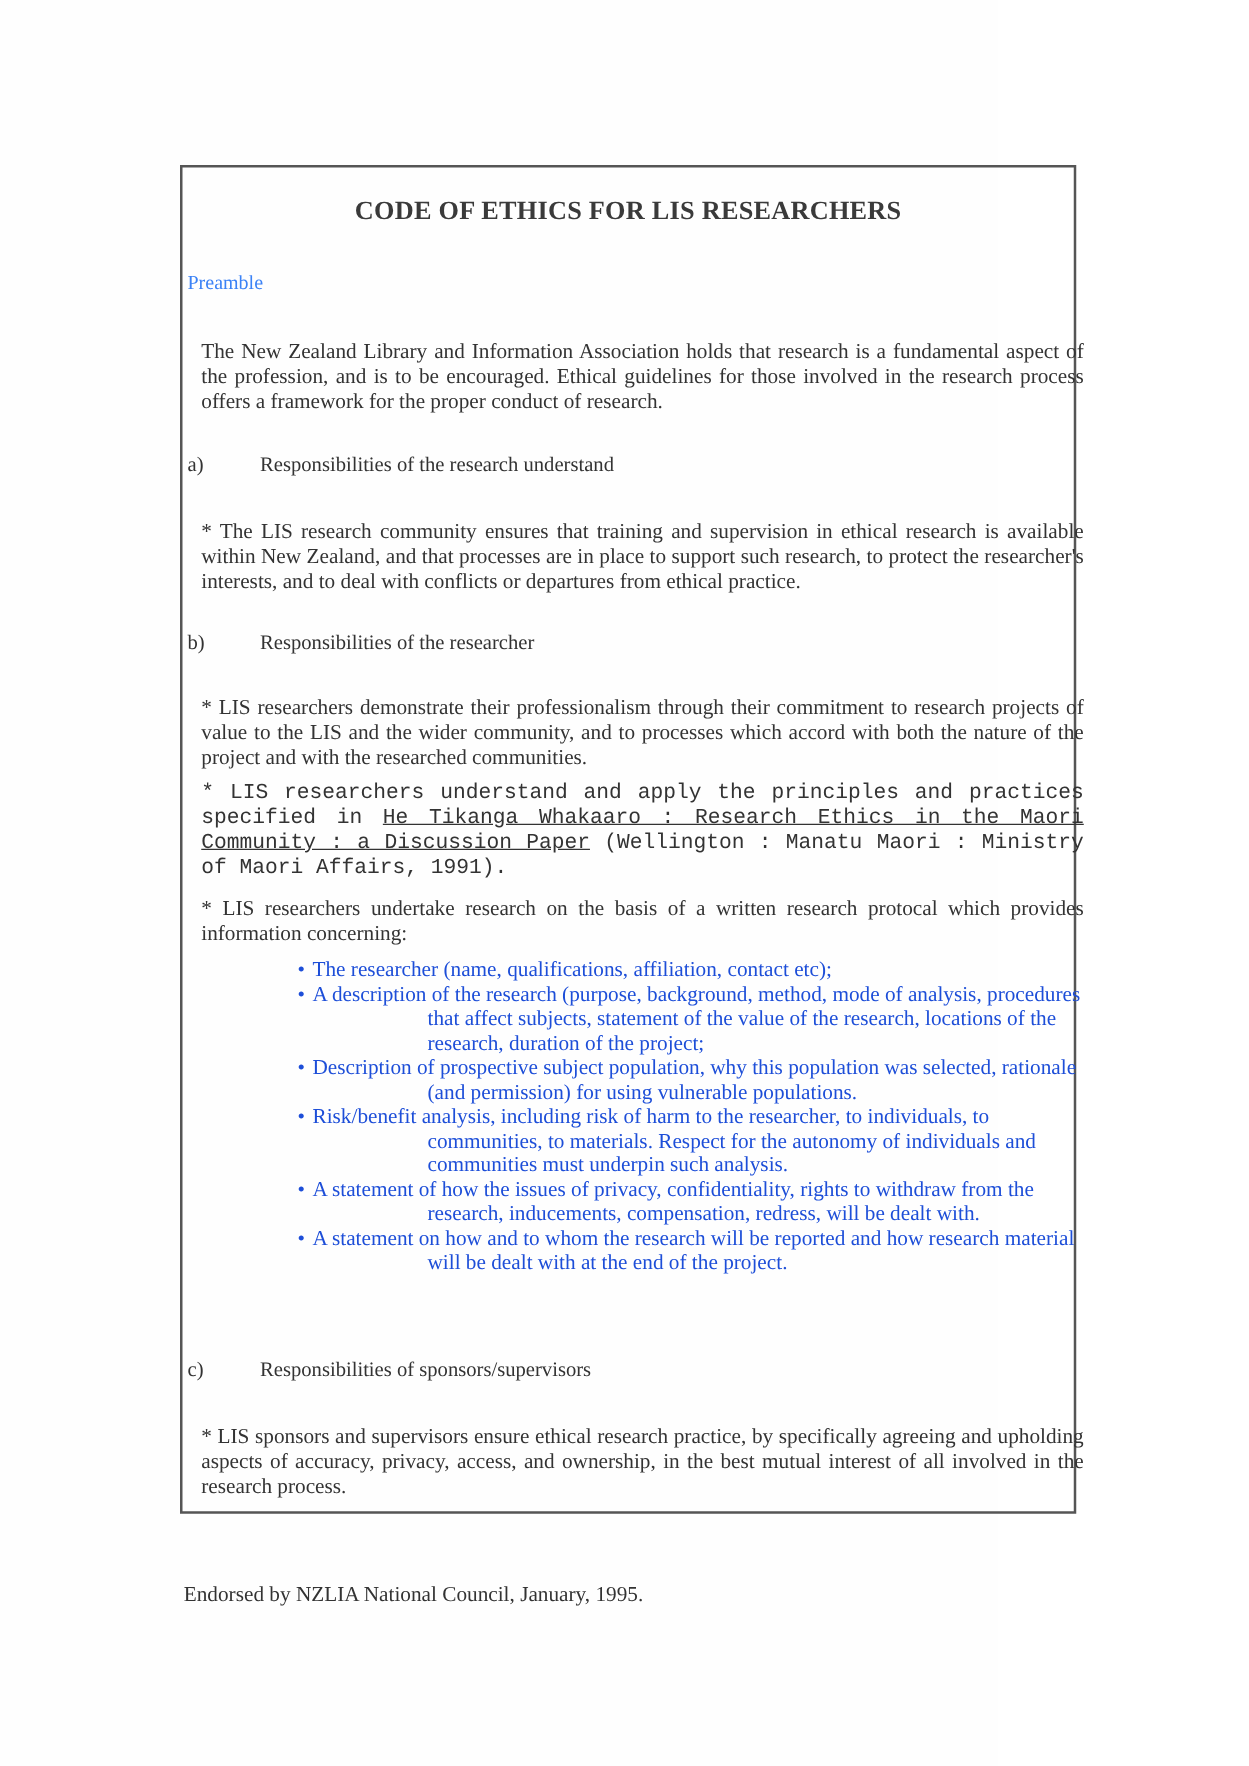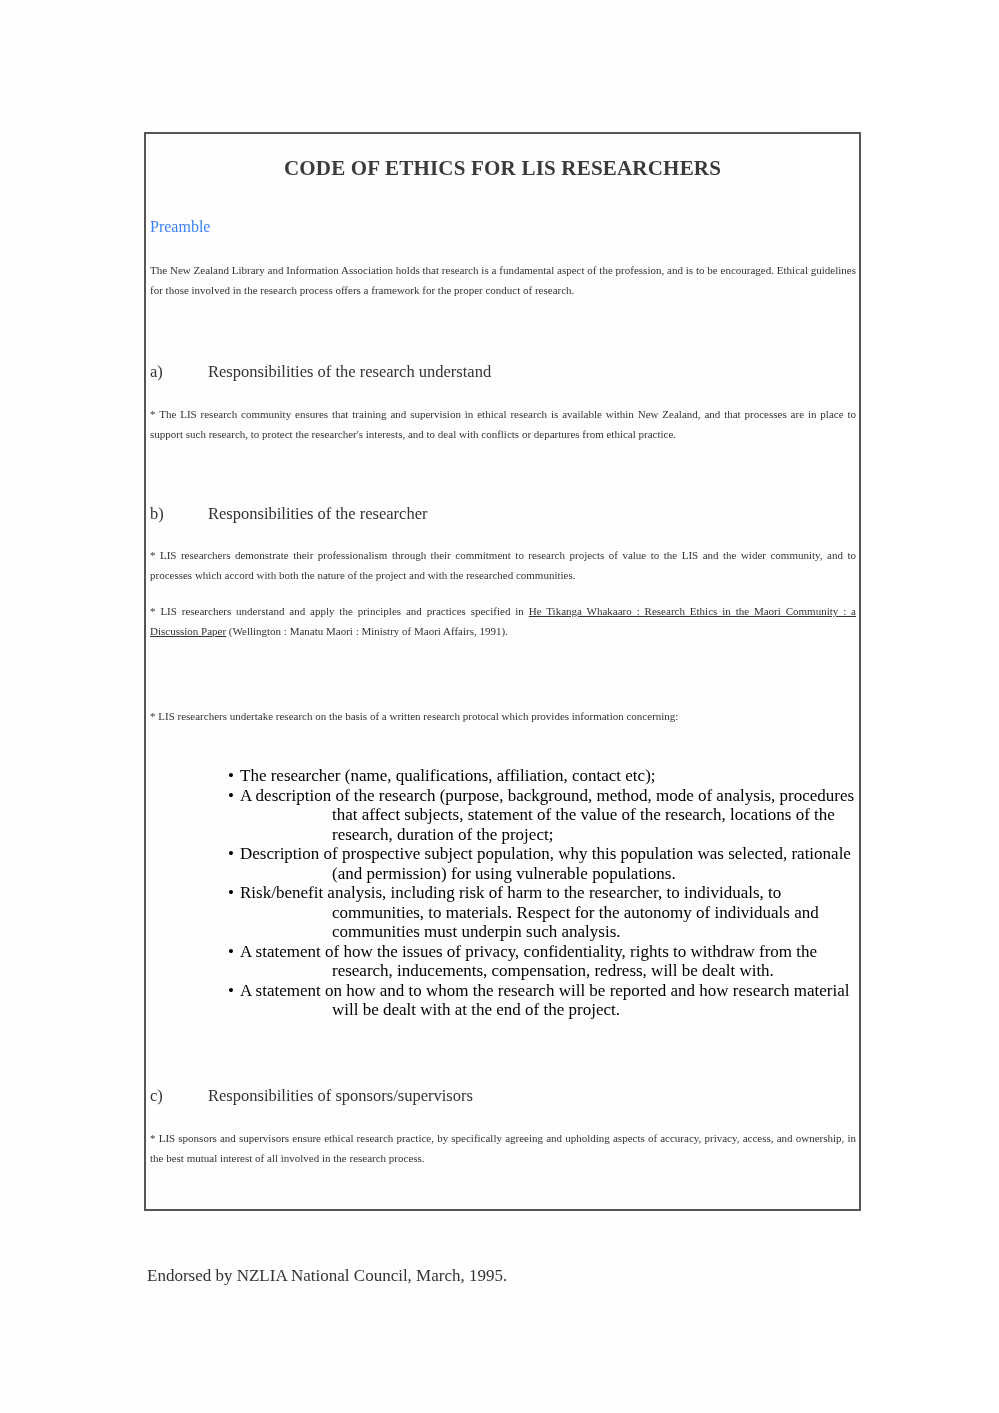"The New Zealand Library and" .para { font-size: 11px -> 17px; margin: 0 -> 11px }
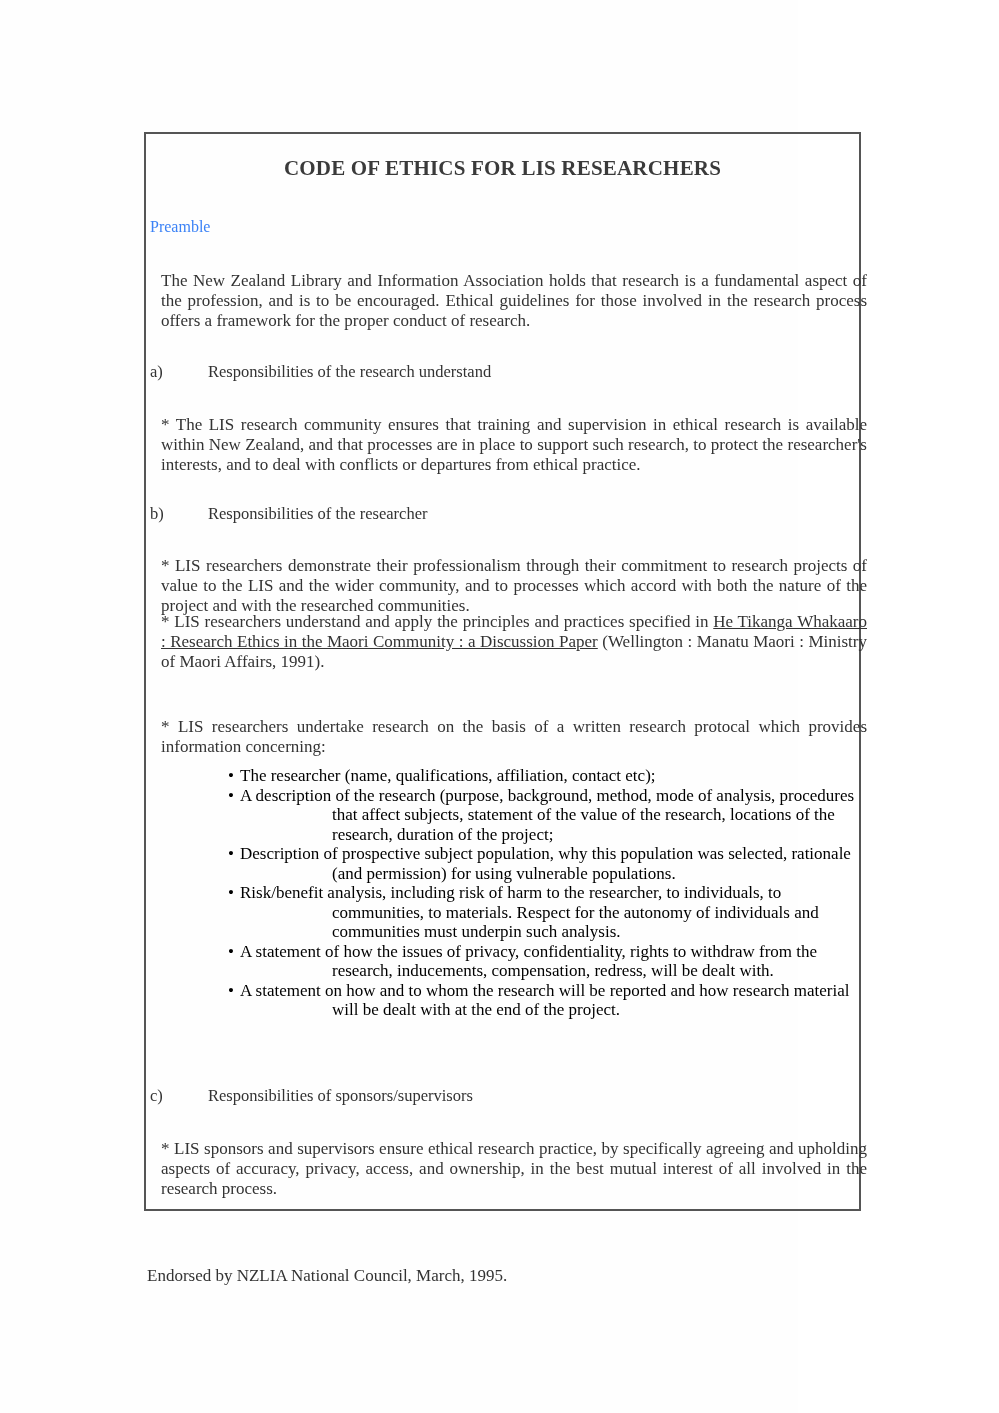"* LIS researchers understand and" p.para { font-family: none -> Liberation Mono, monospace; top: 467px -> 480px }
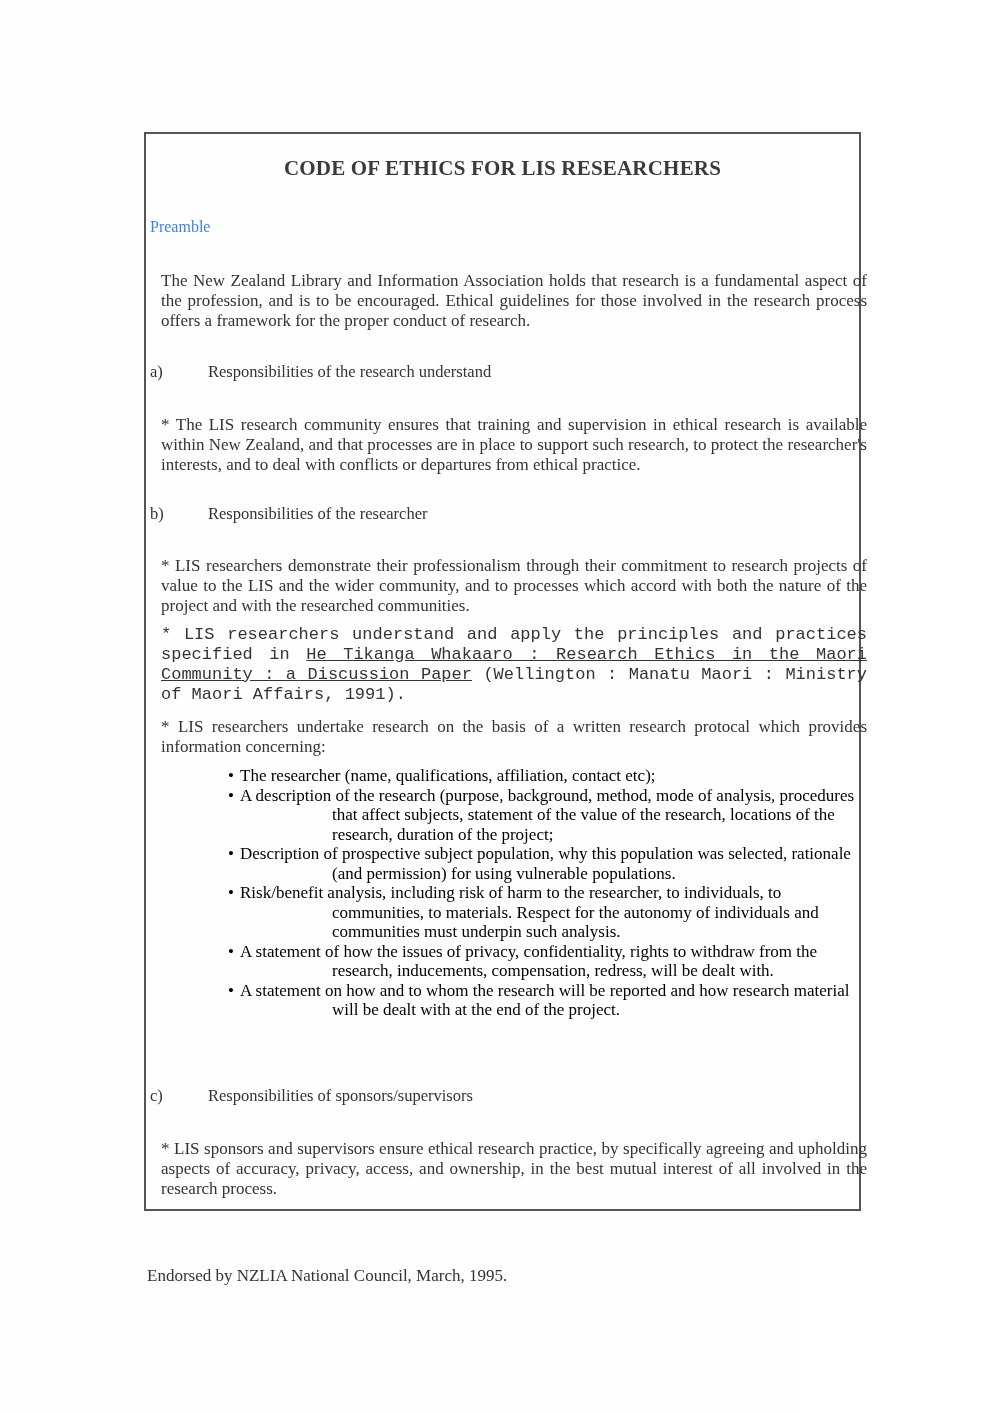"• The researcher (name, qualifications," .bullets { color: #000000 -> #1d4ed8; left: 70px -> 80px }
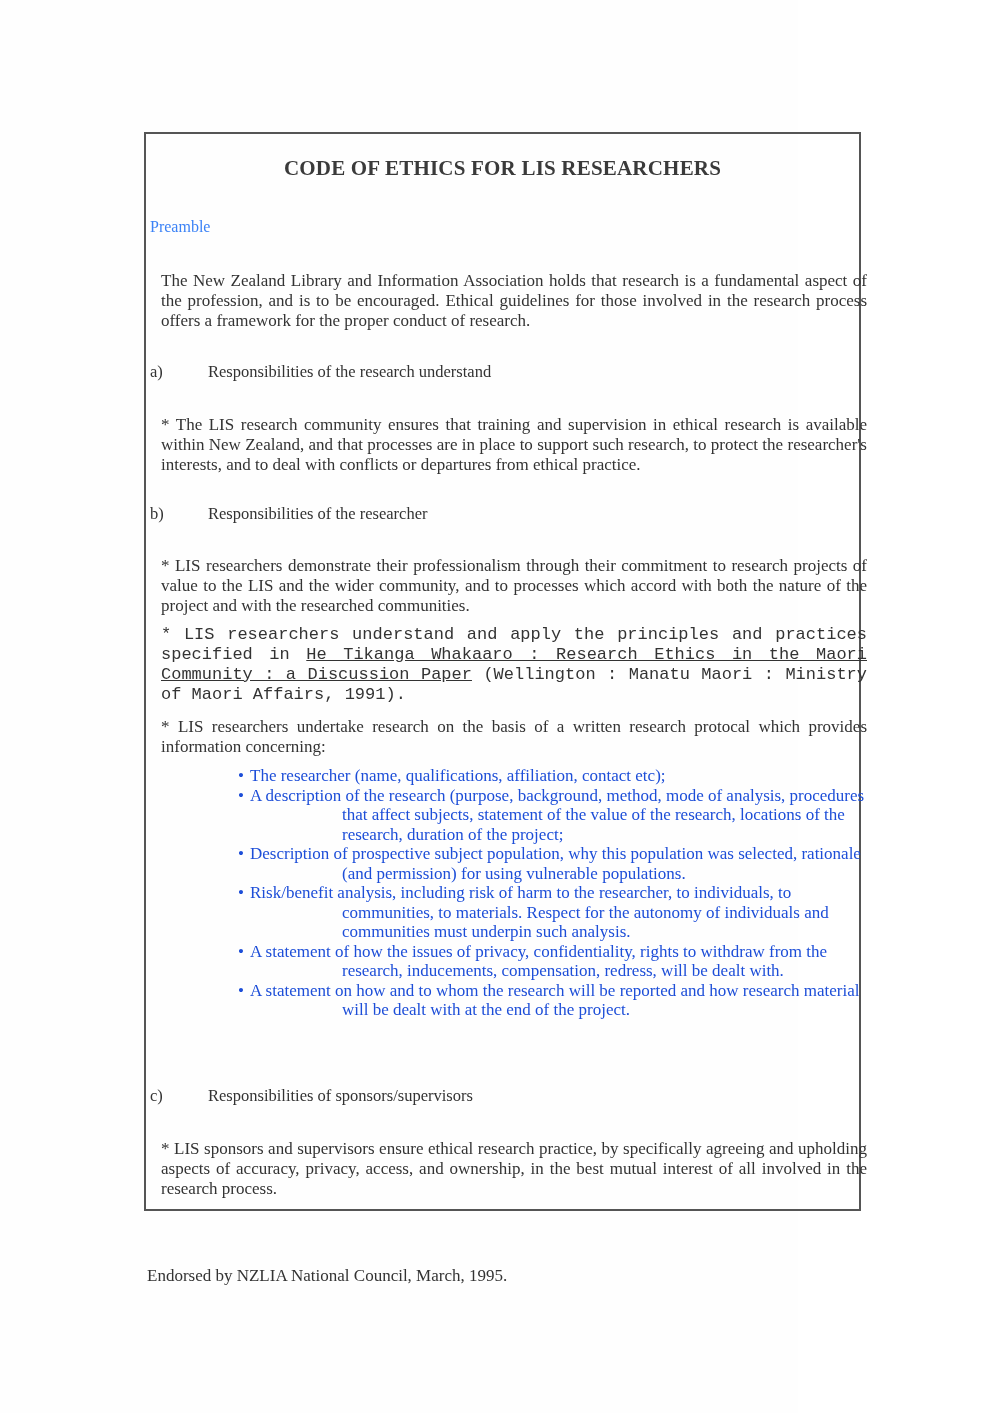"Endorsed by NZLIA National Council," p.endorsed { text: March -> January }
